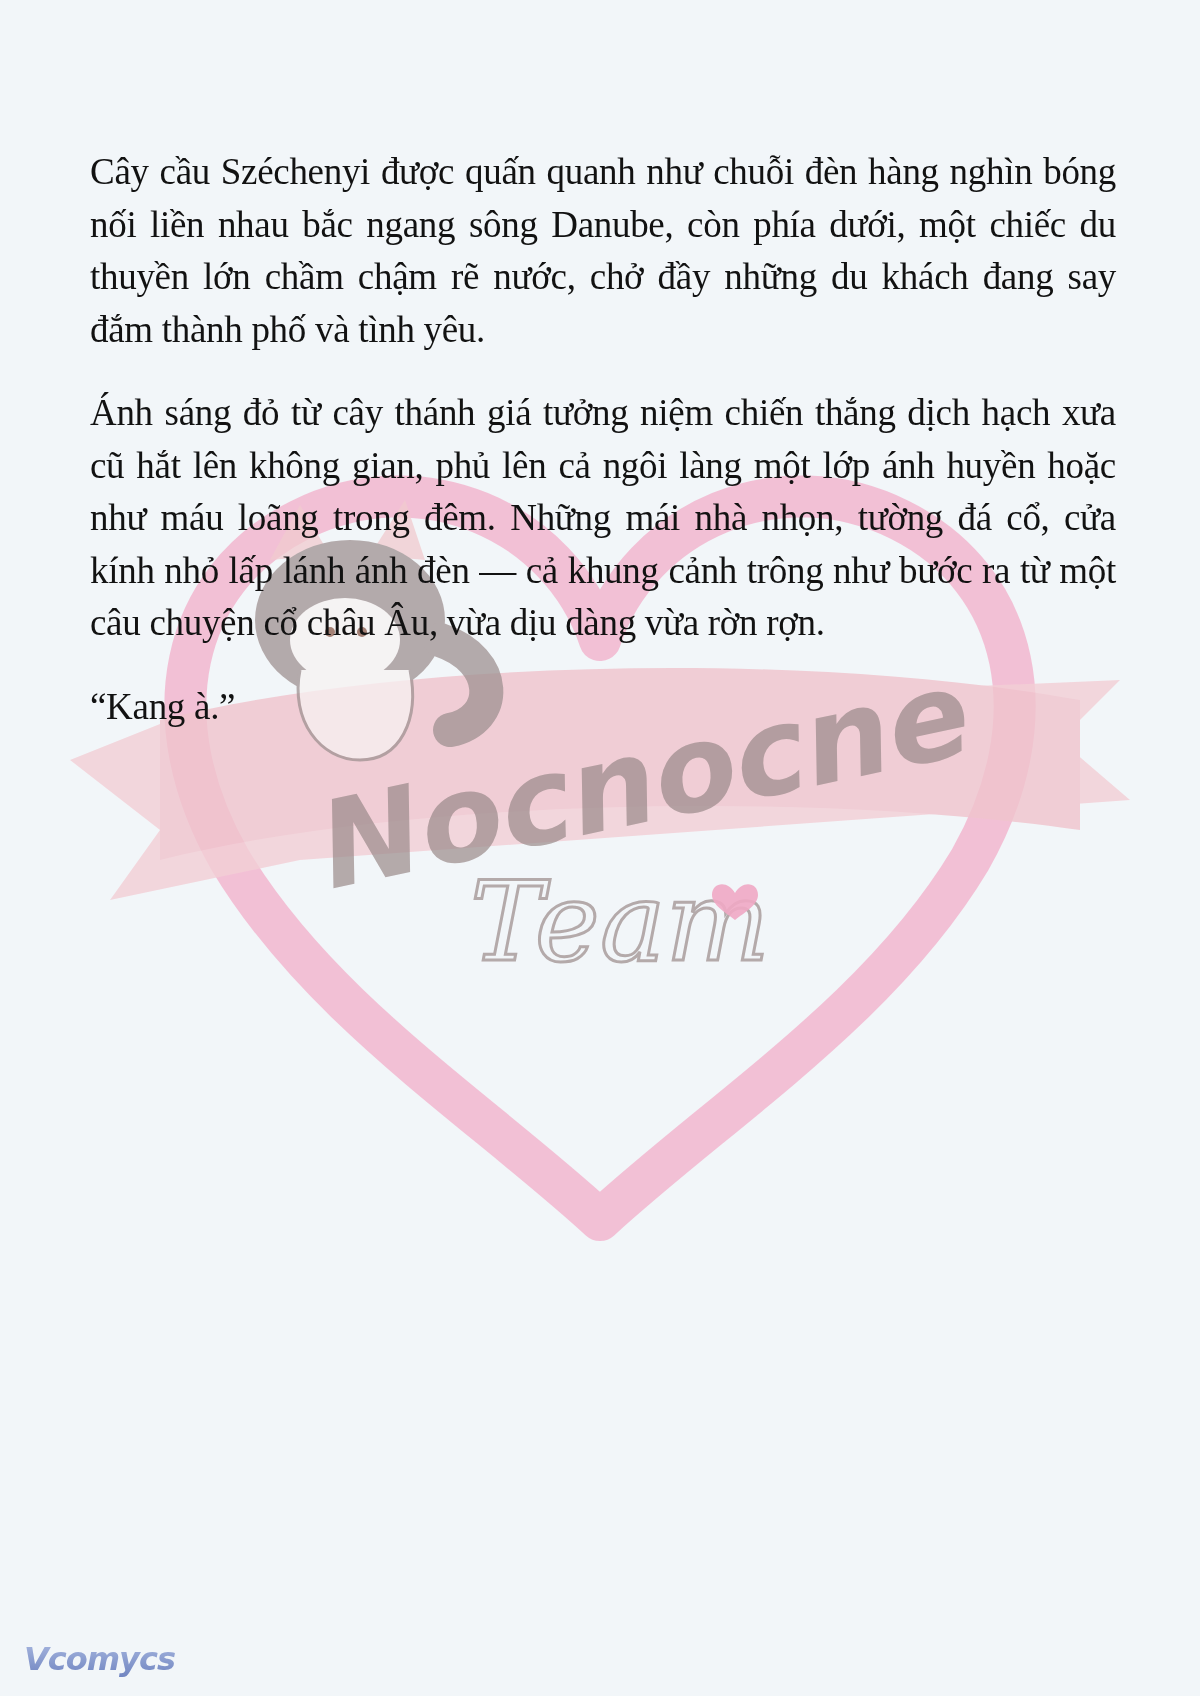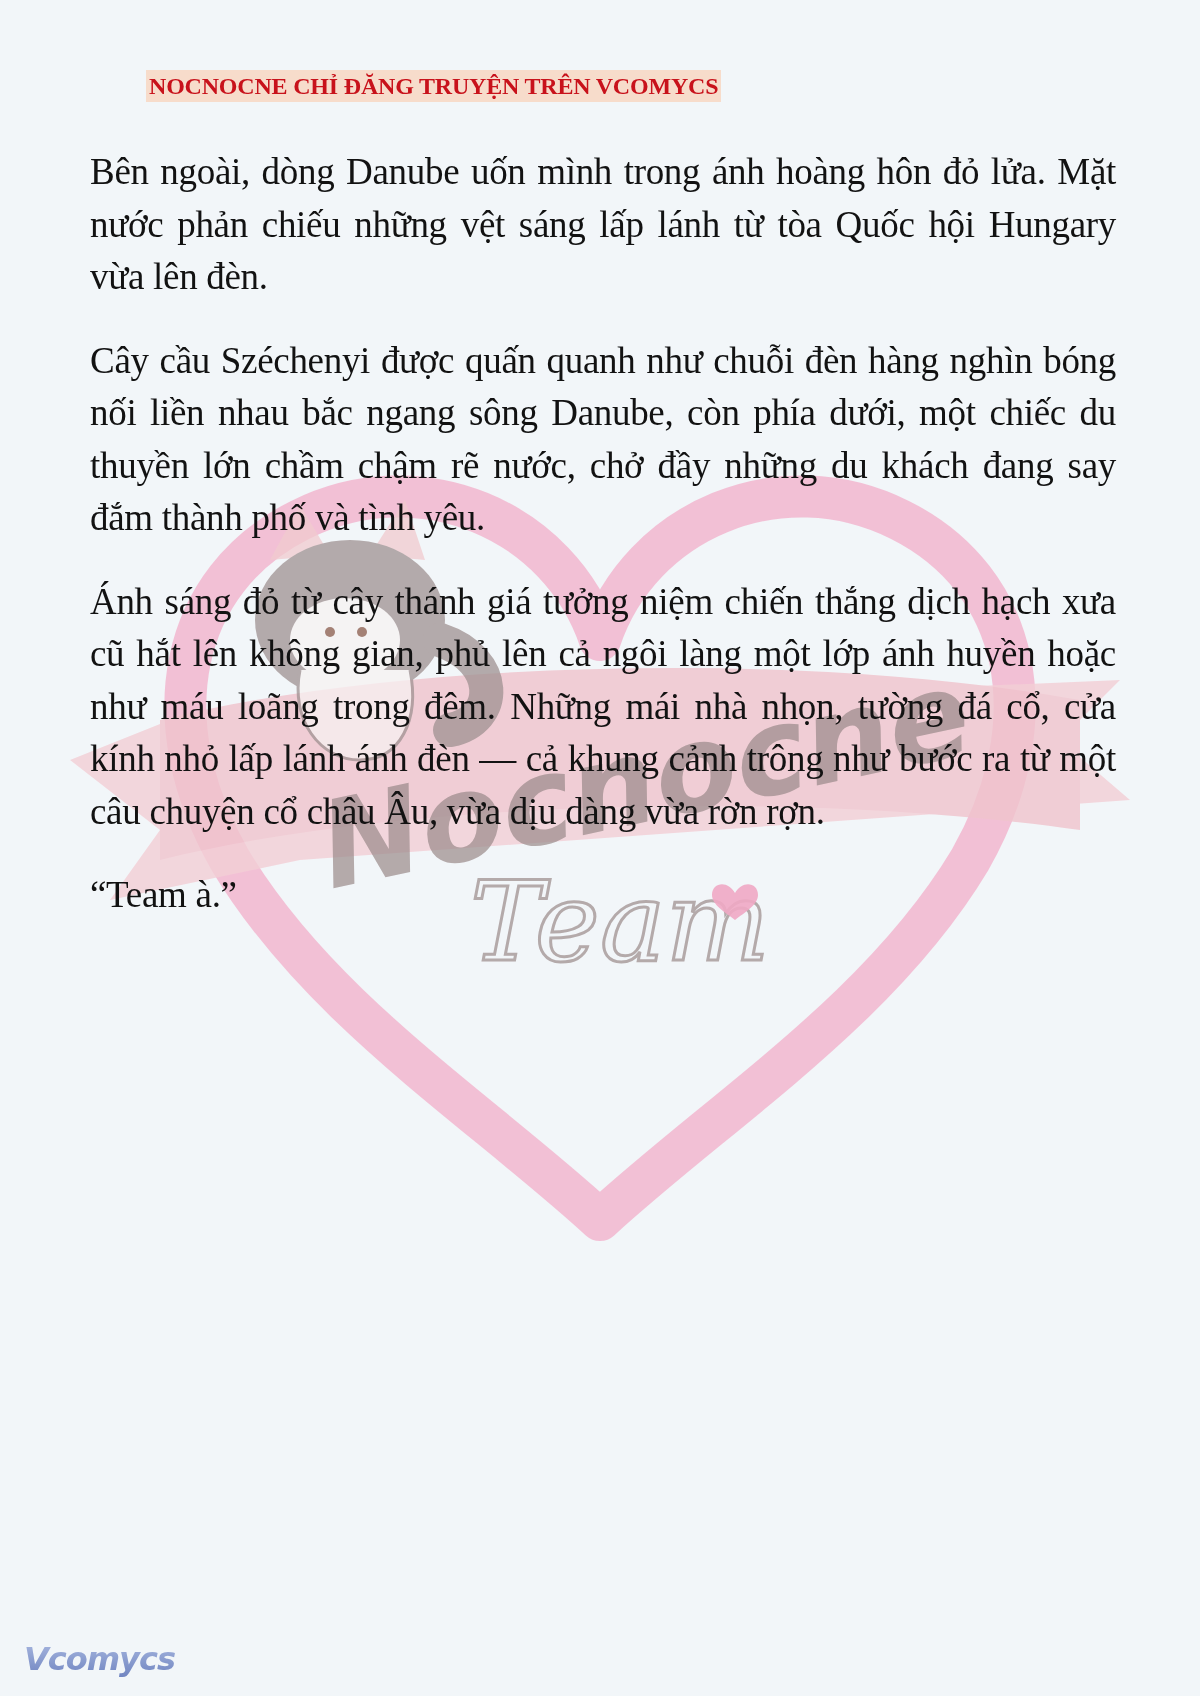"NOCNOCNE CHỈ ĐĂNG TRUYỆN TRÊN" div.notice { html: <div>NOCNOCNE CHỈ ĐĂNG TRUYỆN TRÊN VCOMYCS</div> -> none }
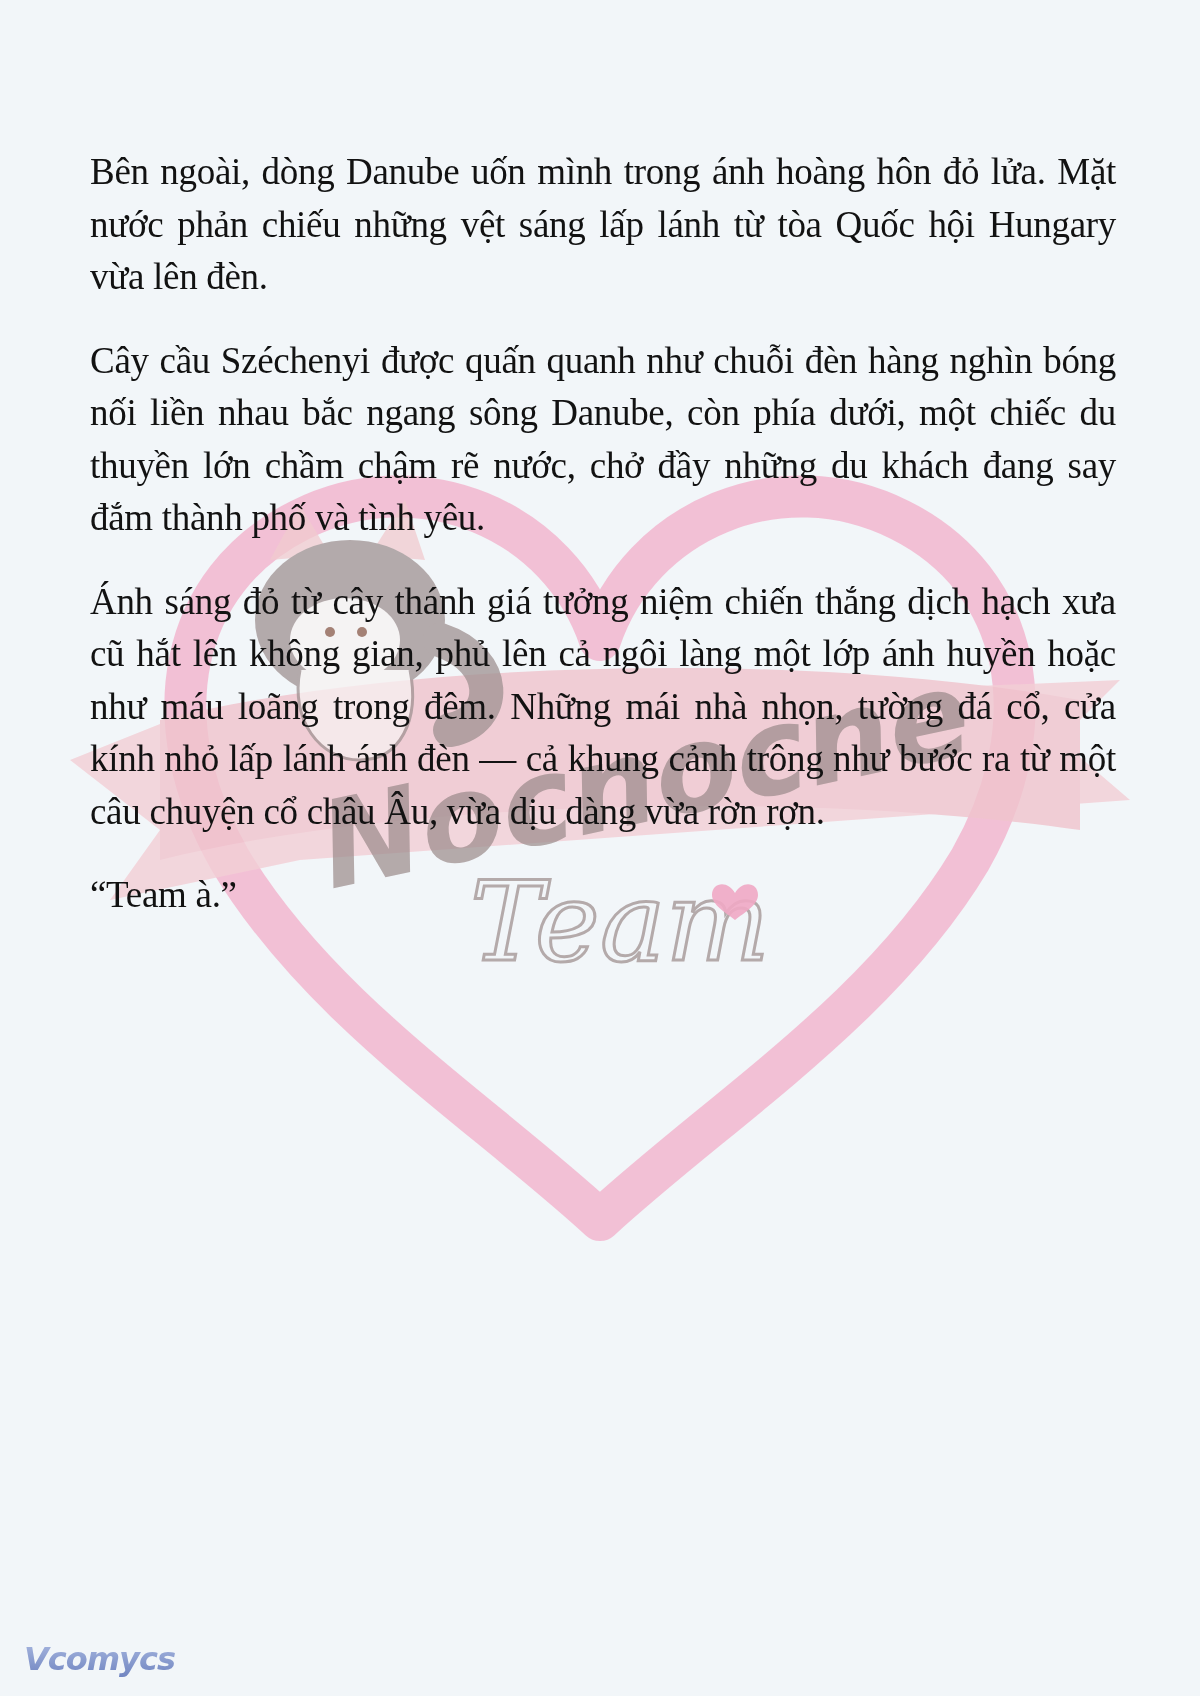"Bên ngoài, dòng Danube uốn" p.para { html: <p>Bên ngoài, dòng Danube uốn mình trong ánh hoàng hôn đỏ lửa. Mặt nước phản chiếu những vệt sáng lấp lánh từ tòa Quốc hội Hungary vừa lên đèn.</p> -> none }
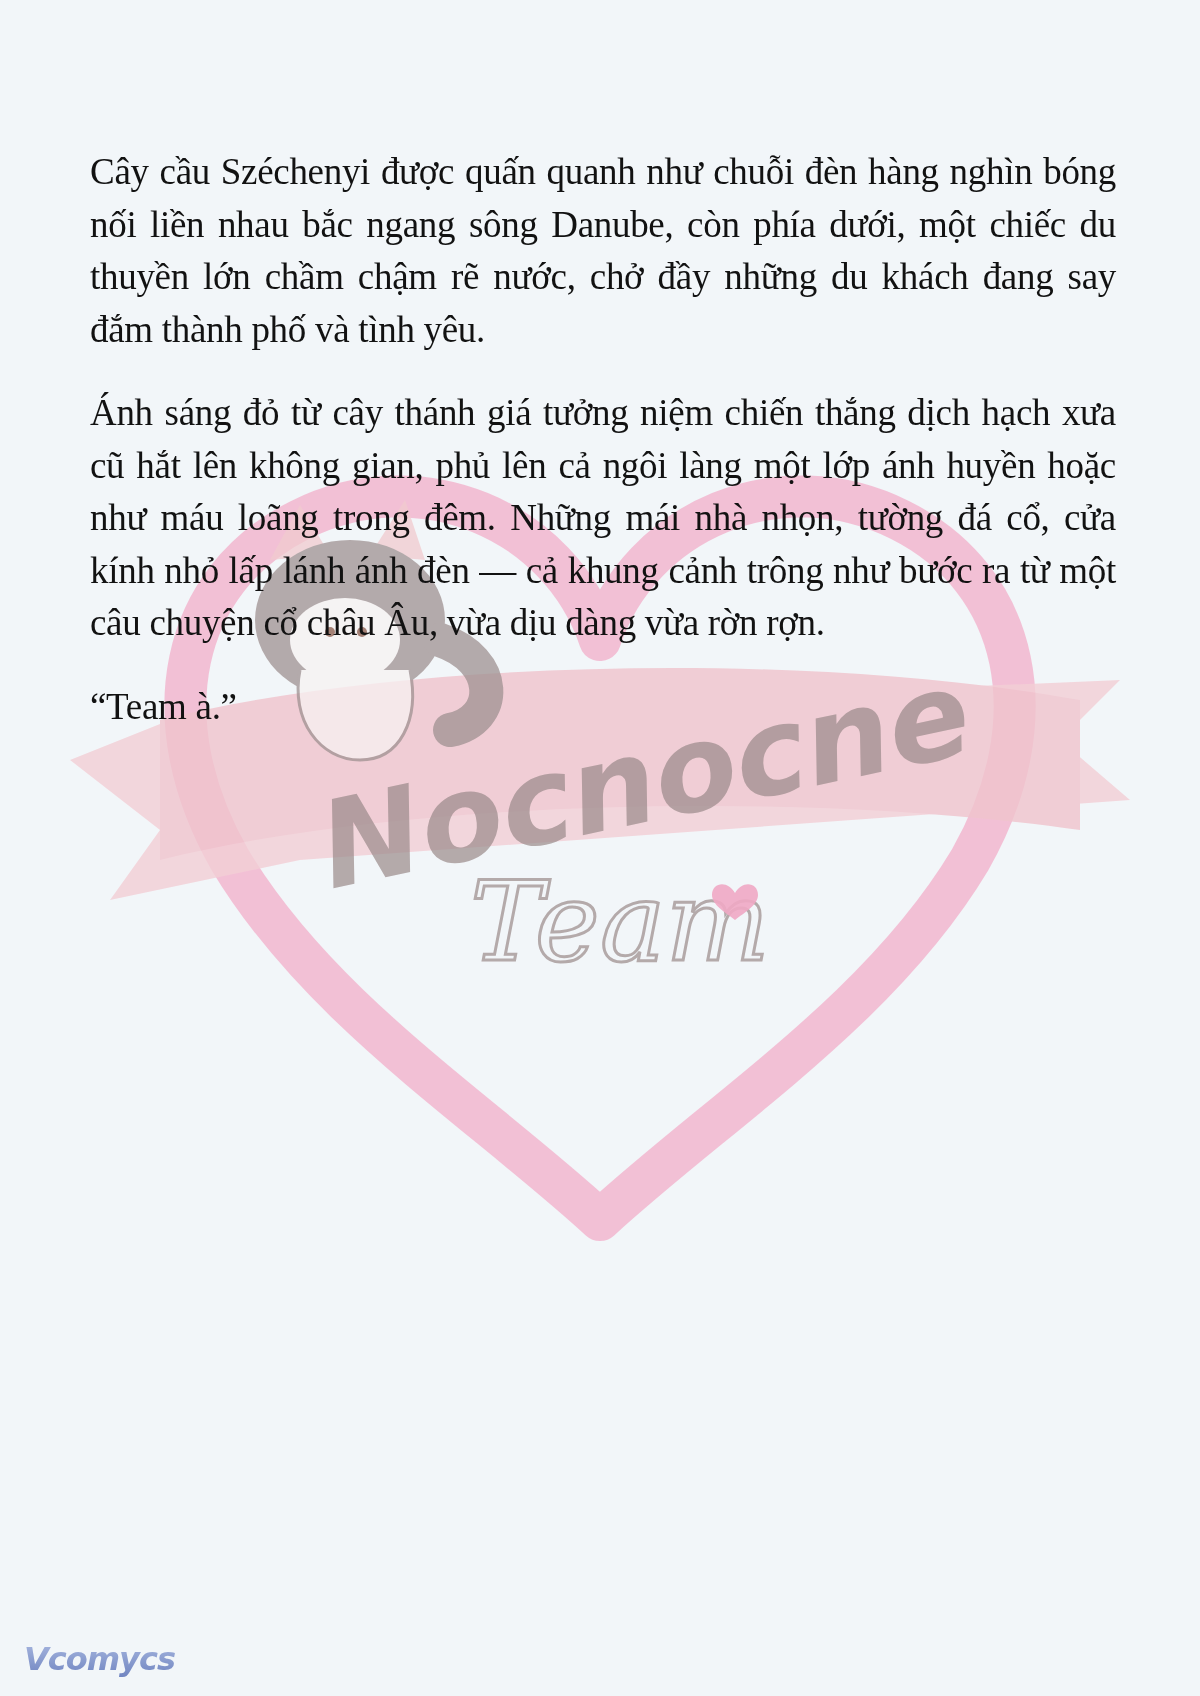"“Team à.”" p.para { text: Team -> Kang }
